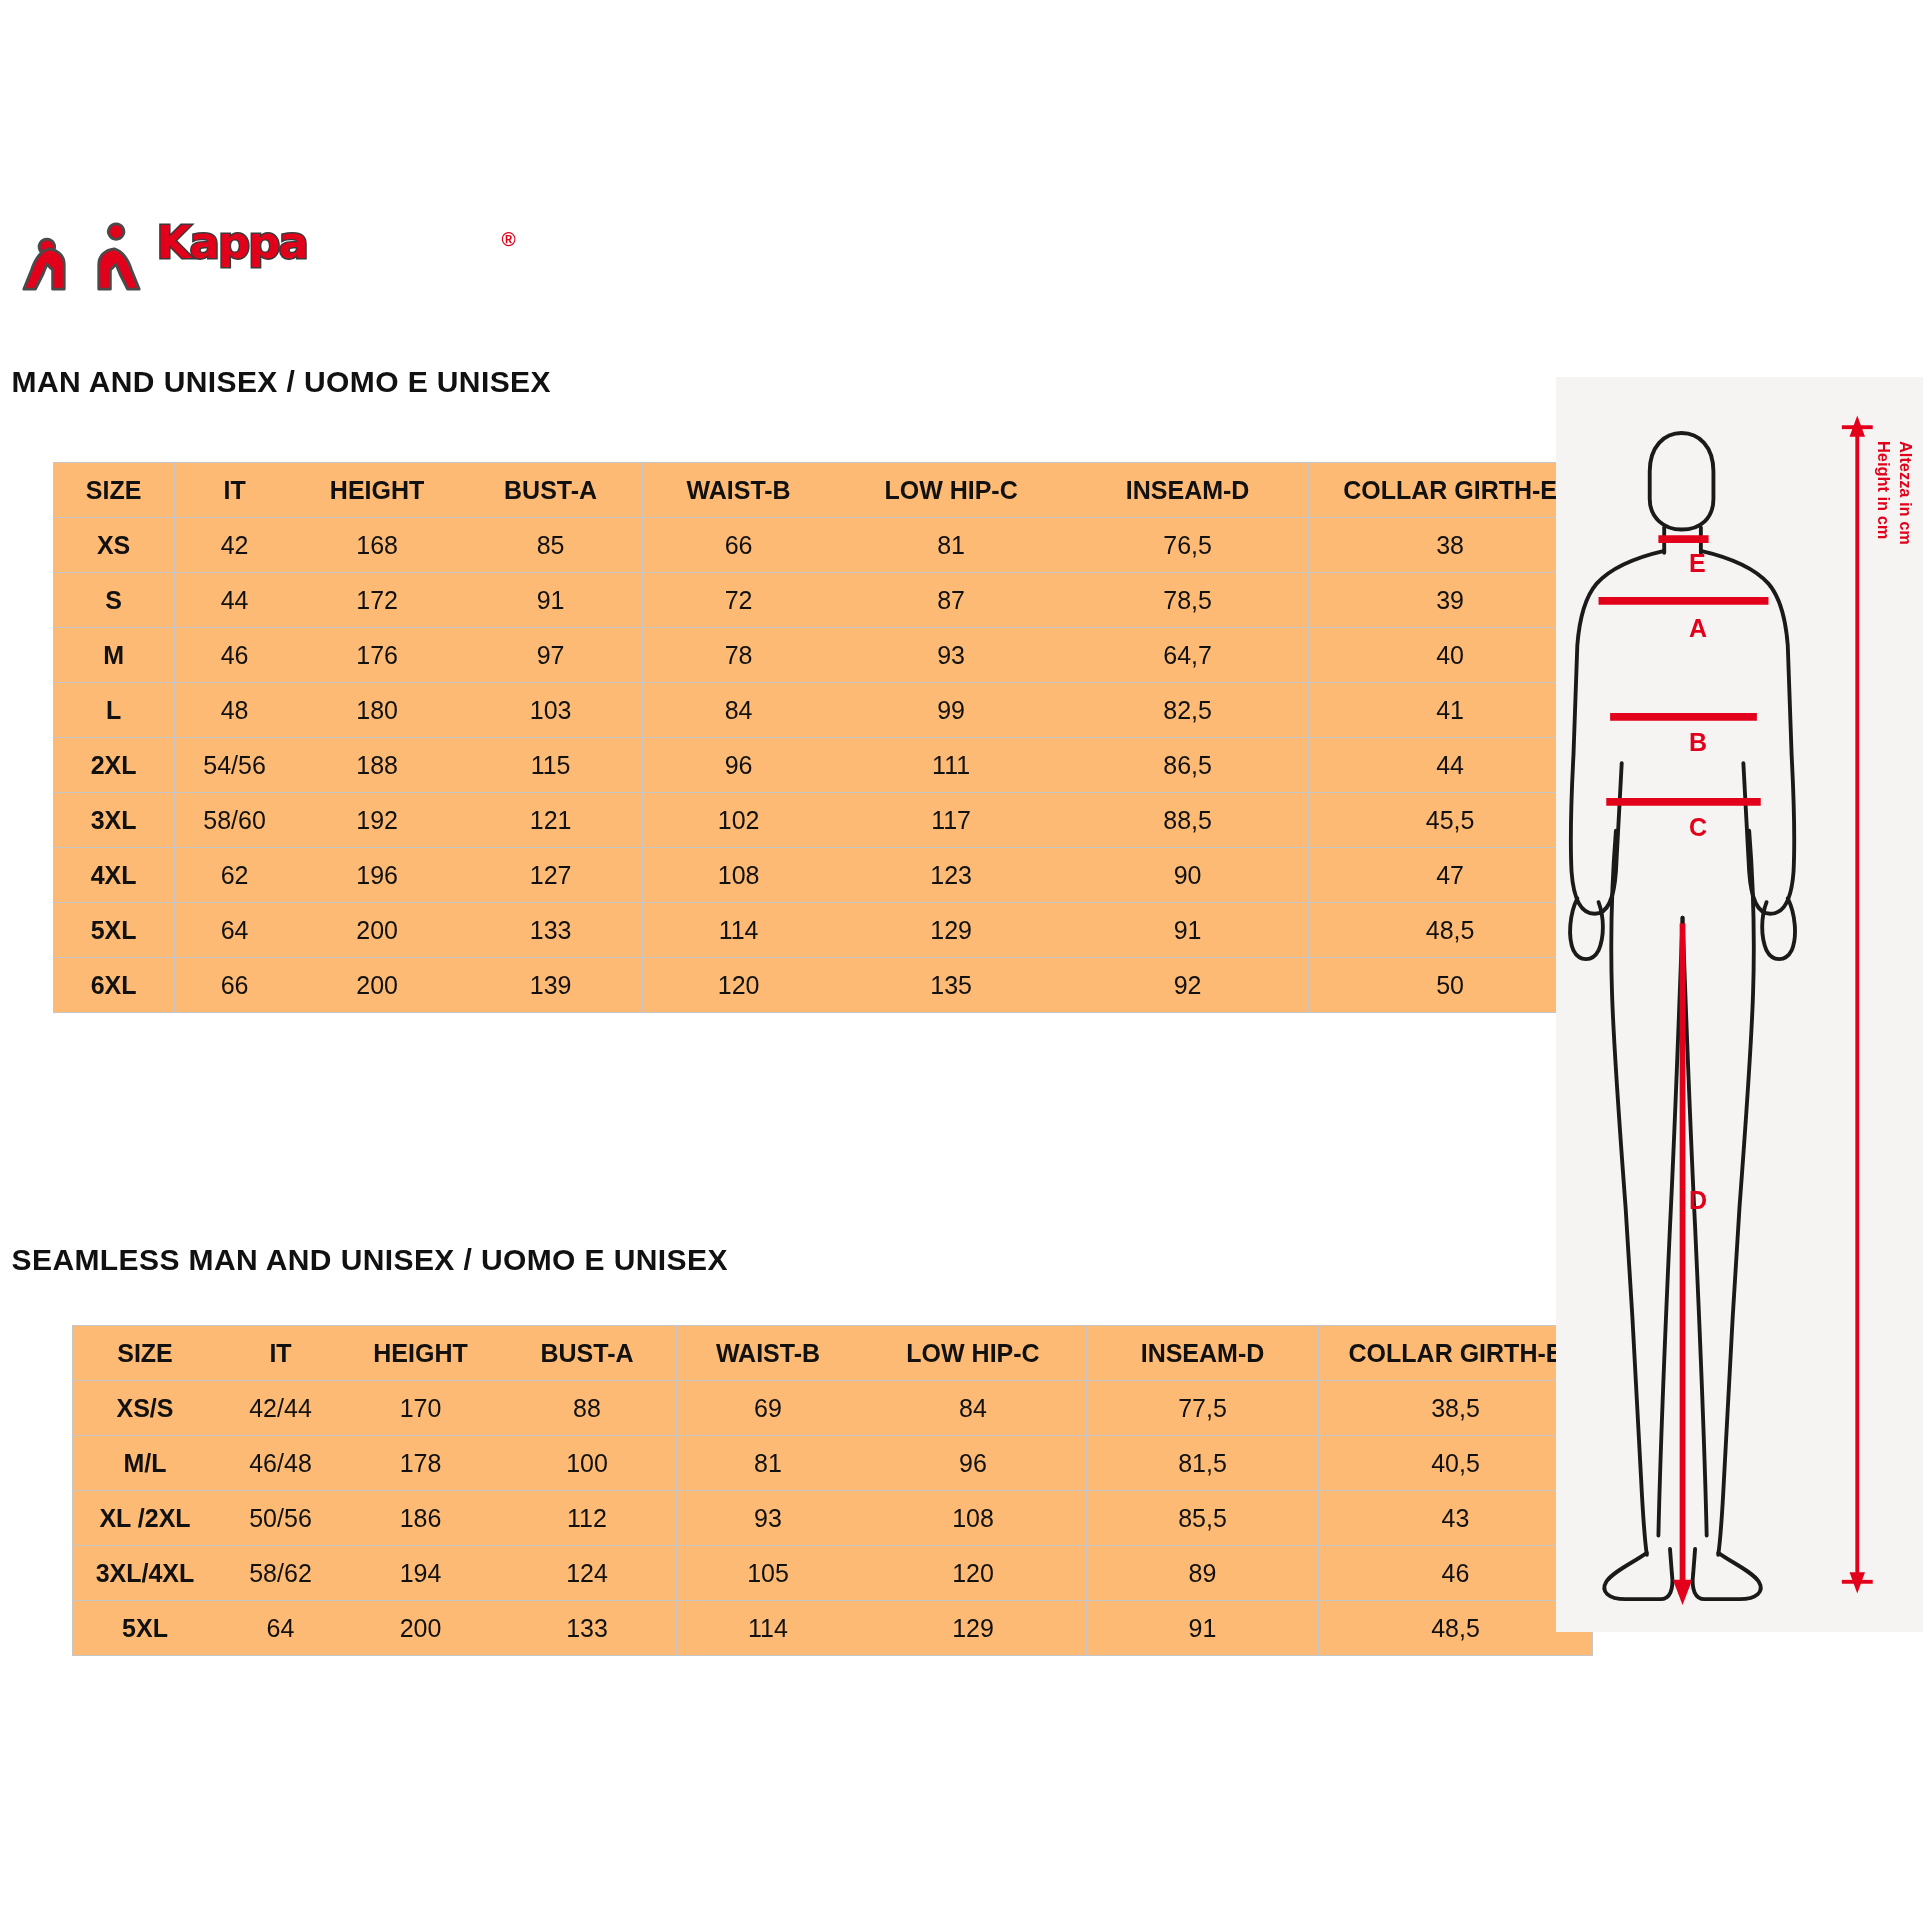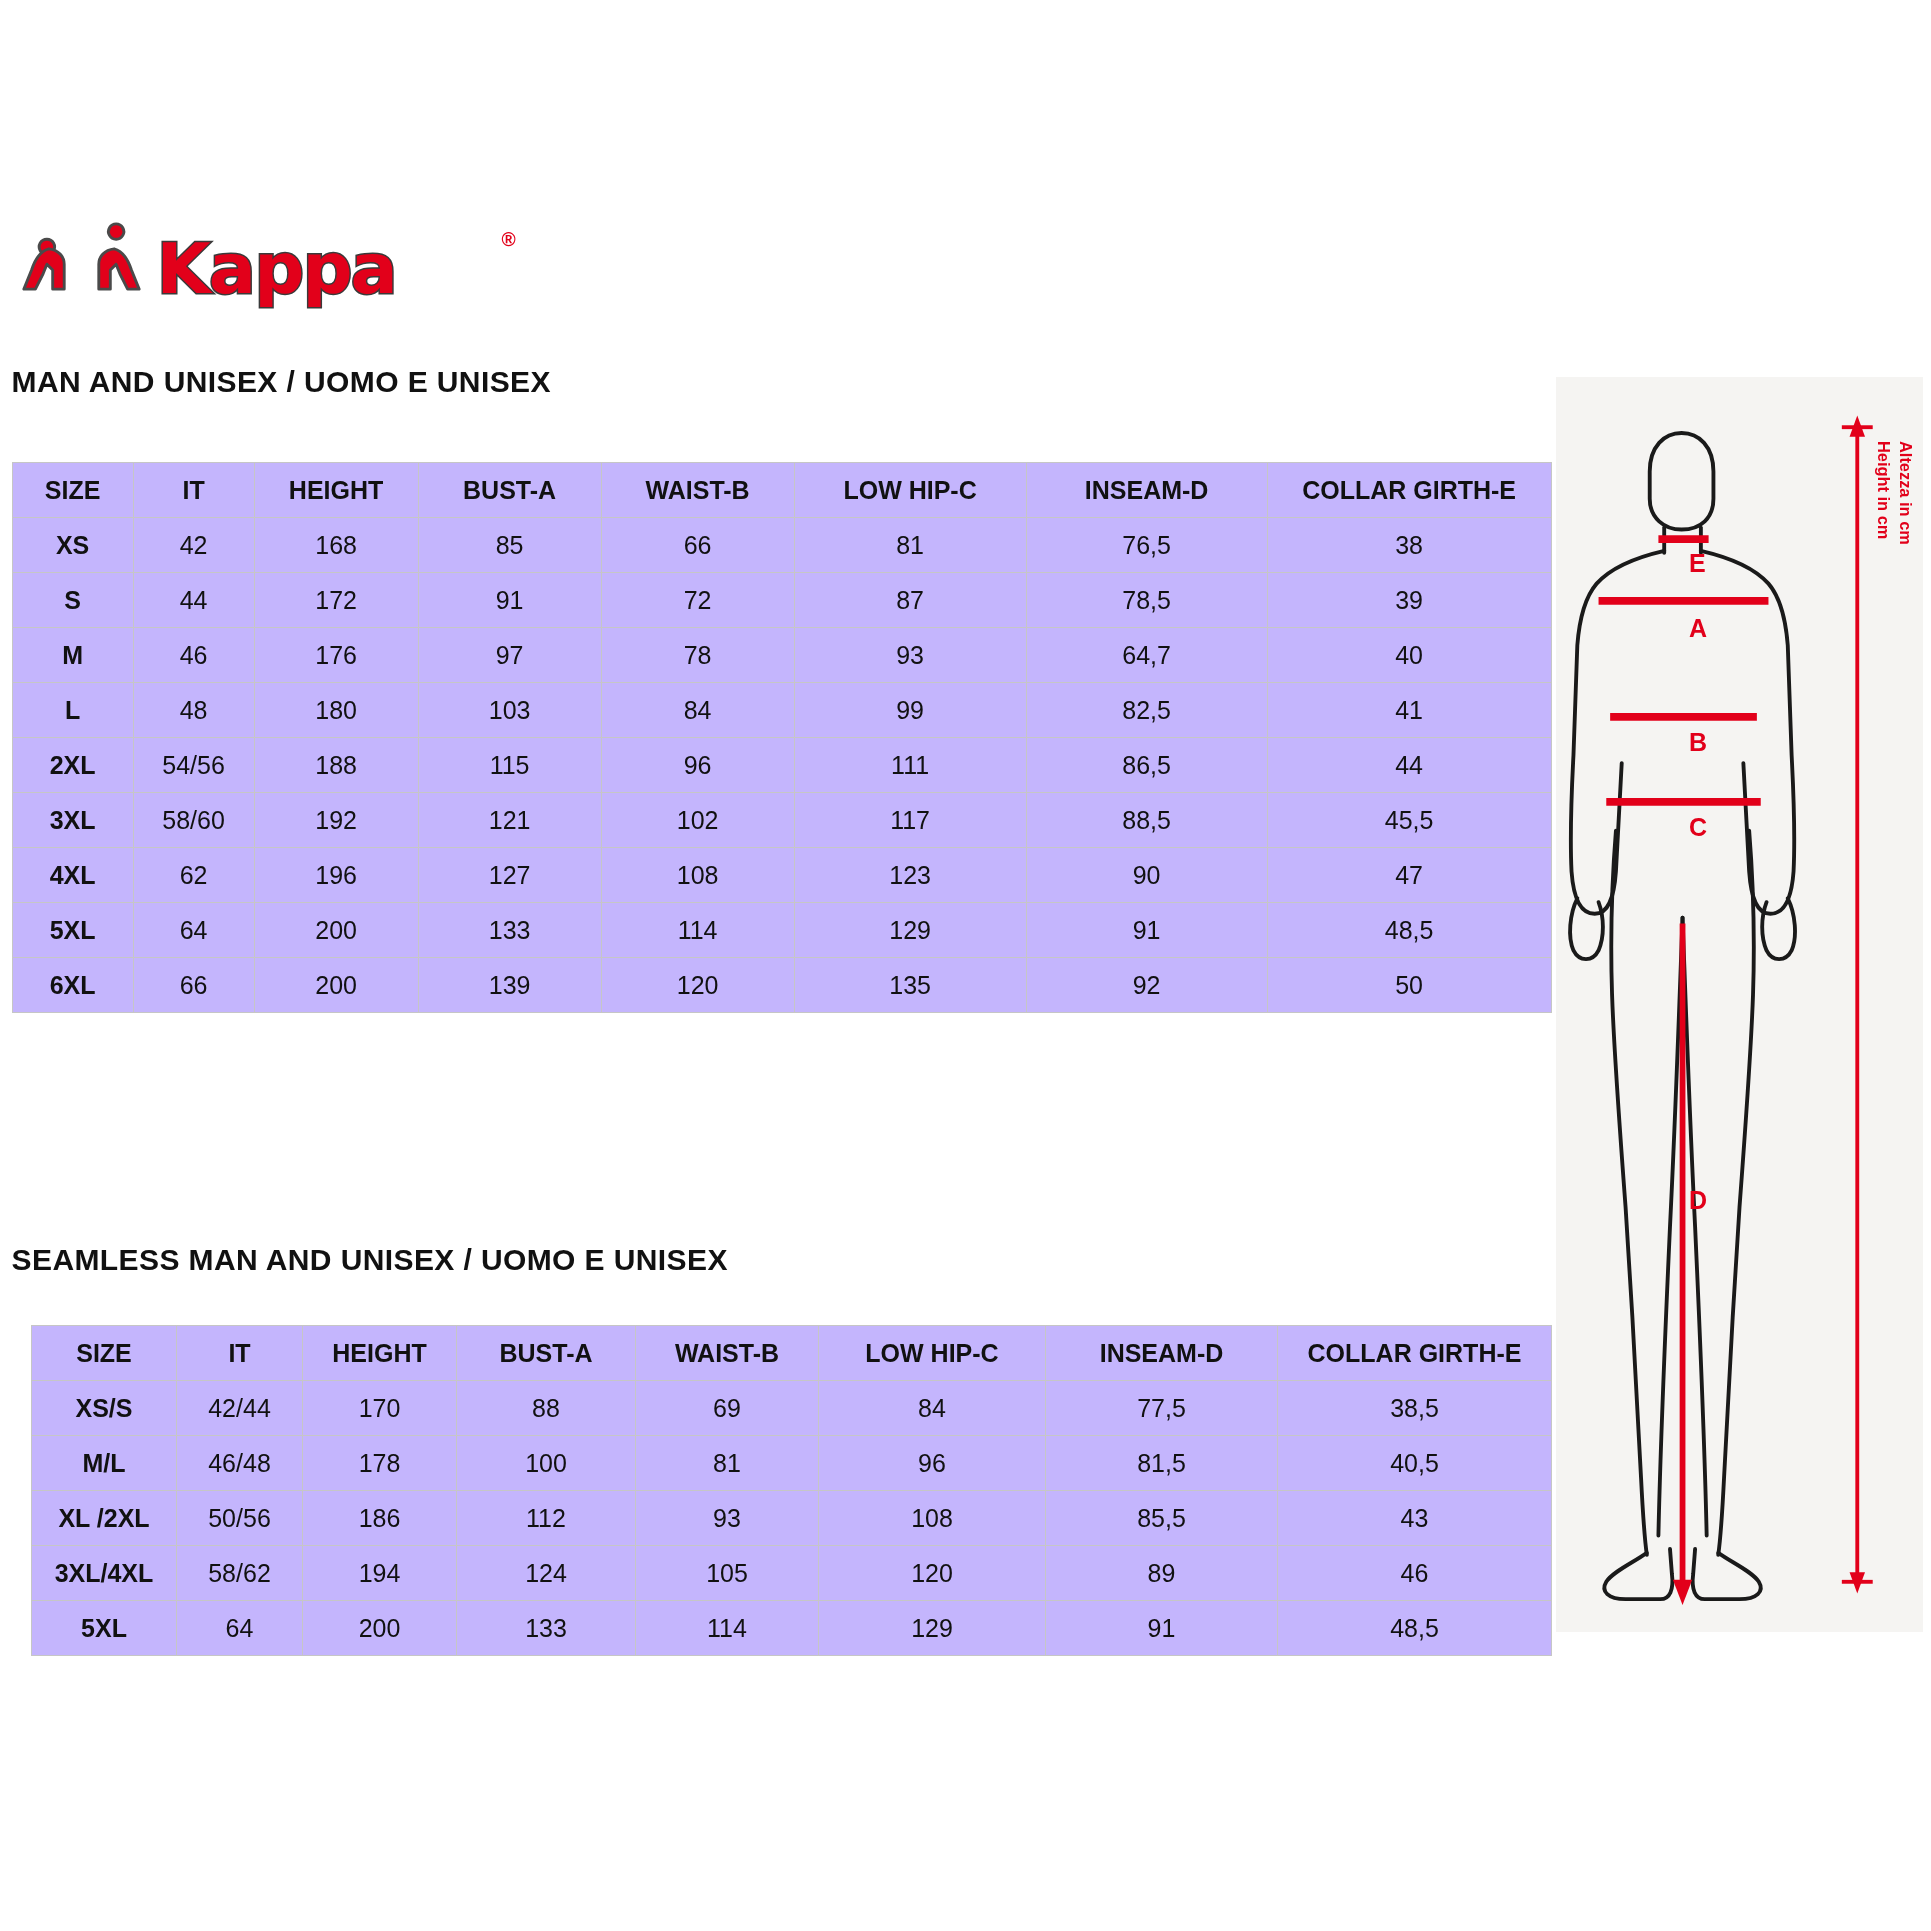"Kappa" .logo-word { font-size: 70px -> 45px; margin-top: 12px -> none }
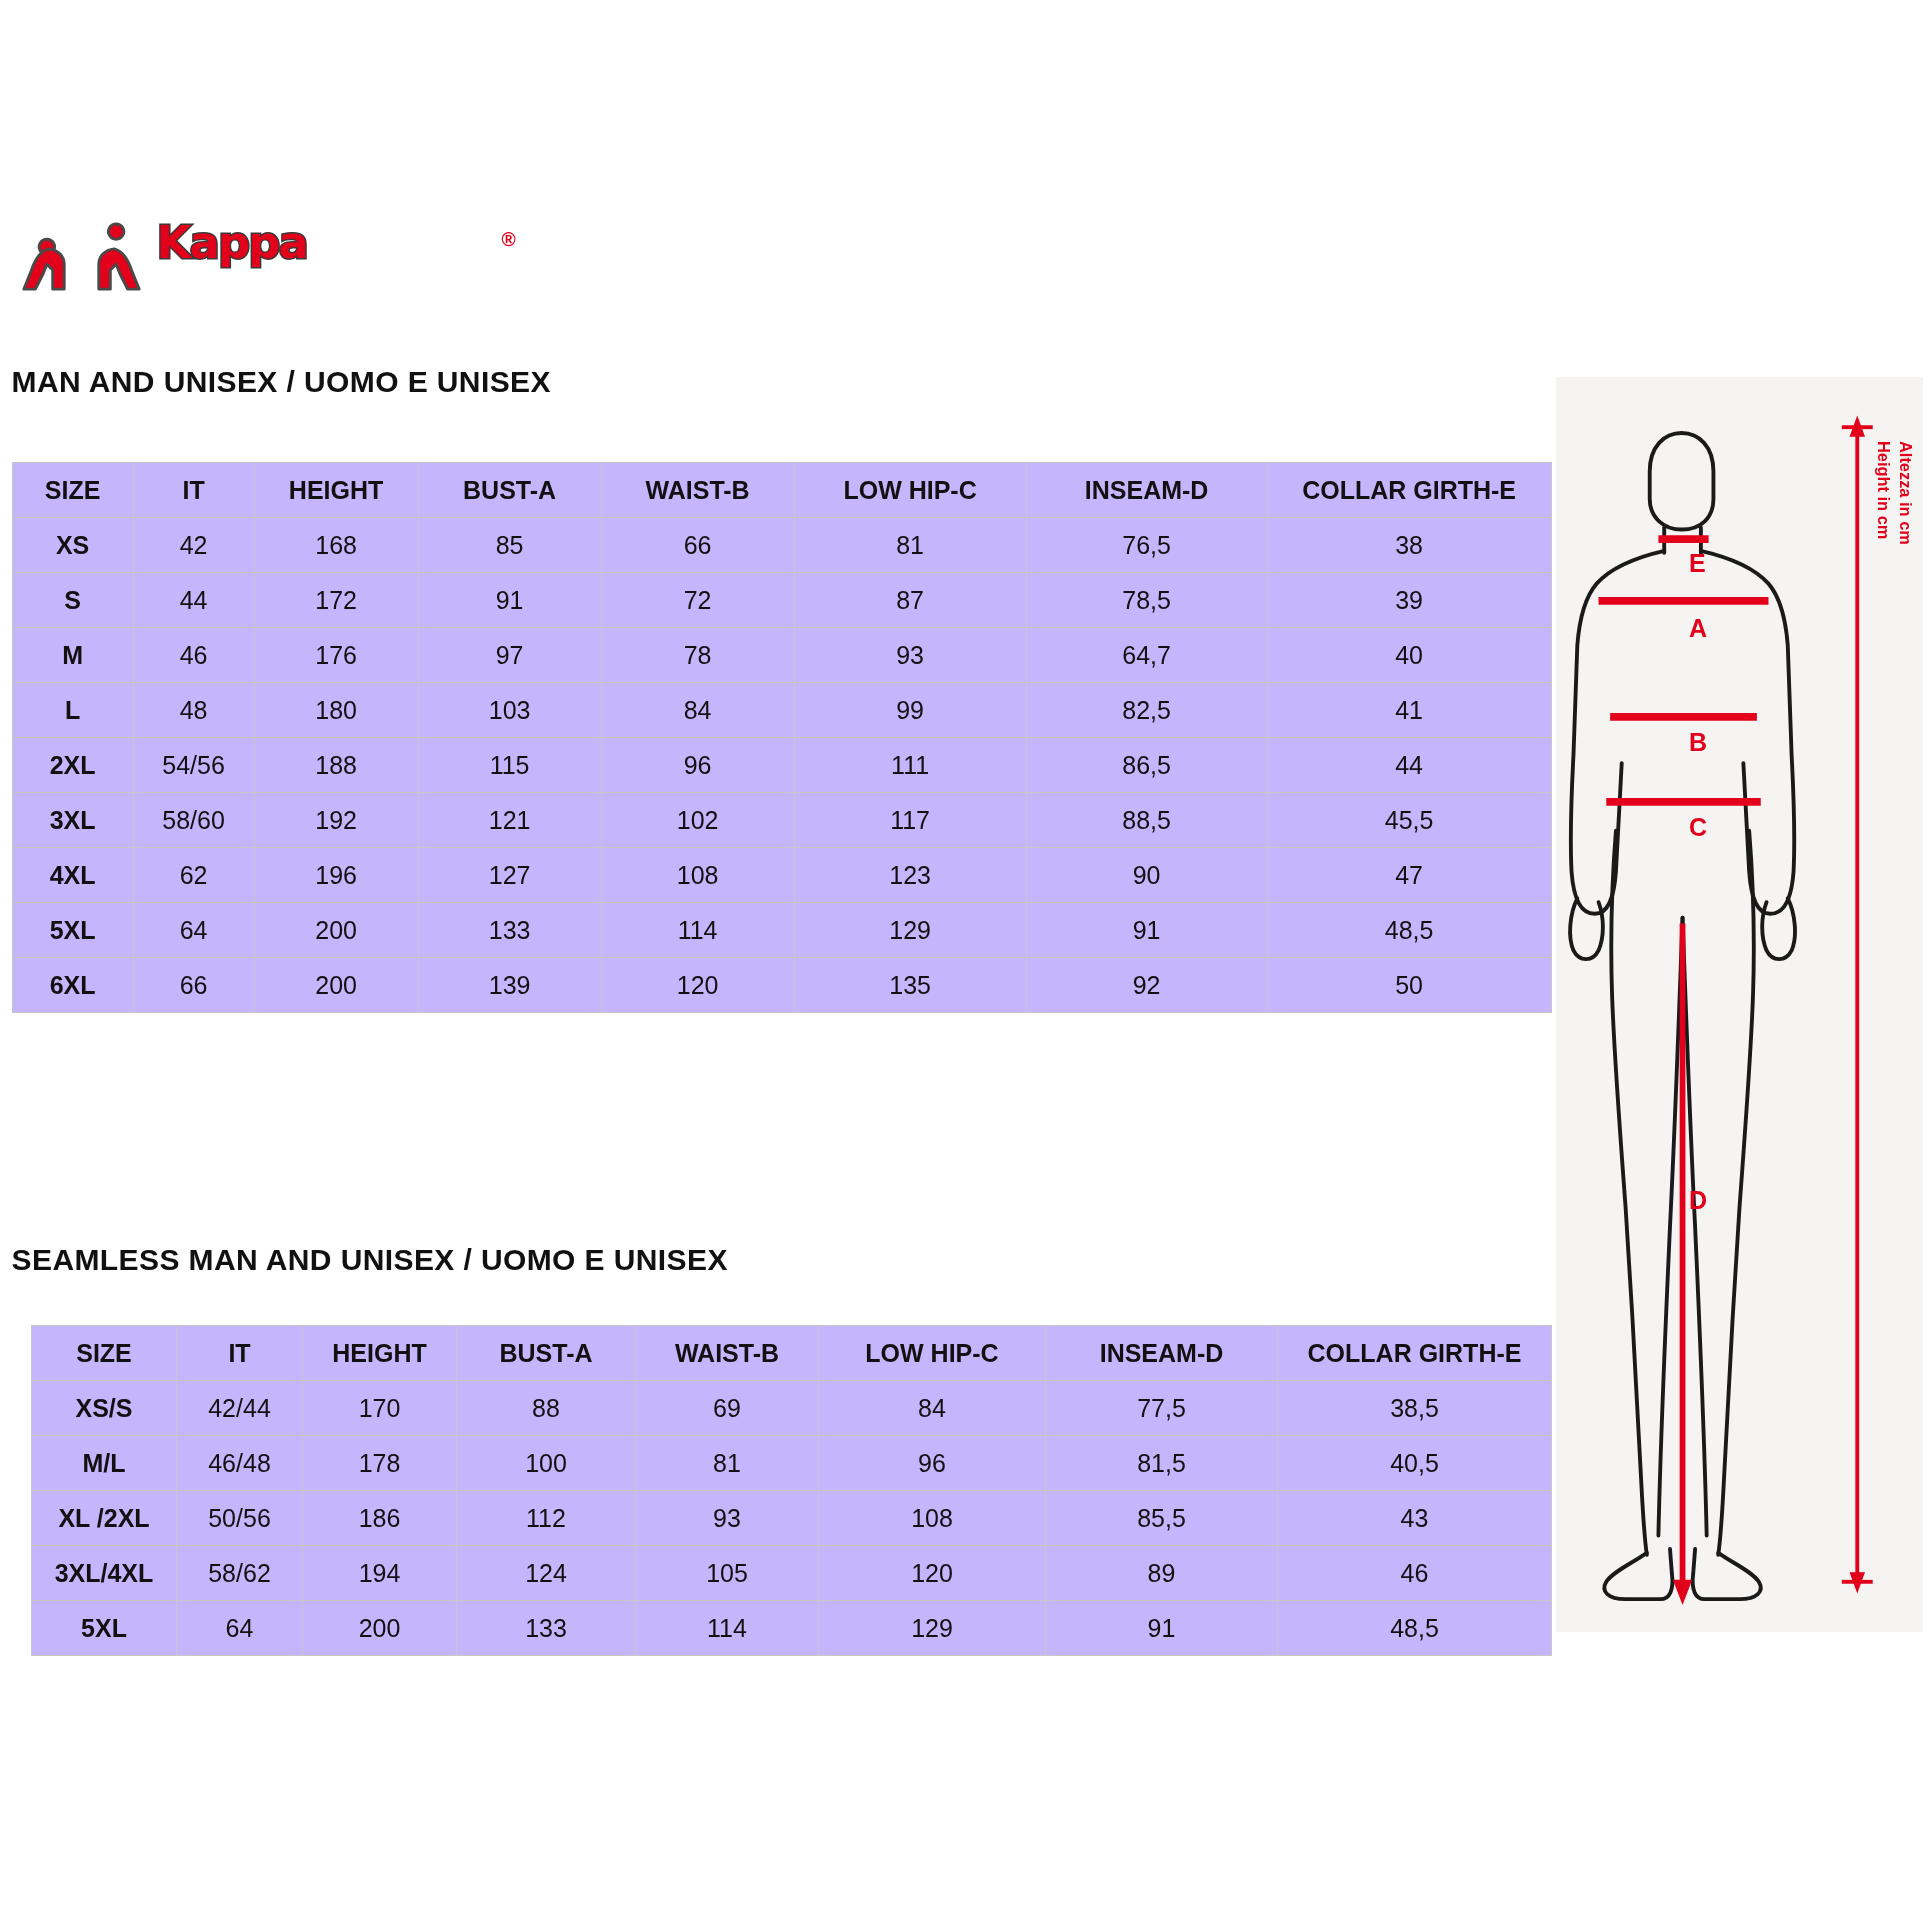"SIZE" table.size-table { background: #c4b5fd -> #fdba74; margin-left: none -> 41px }
